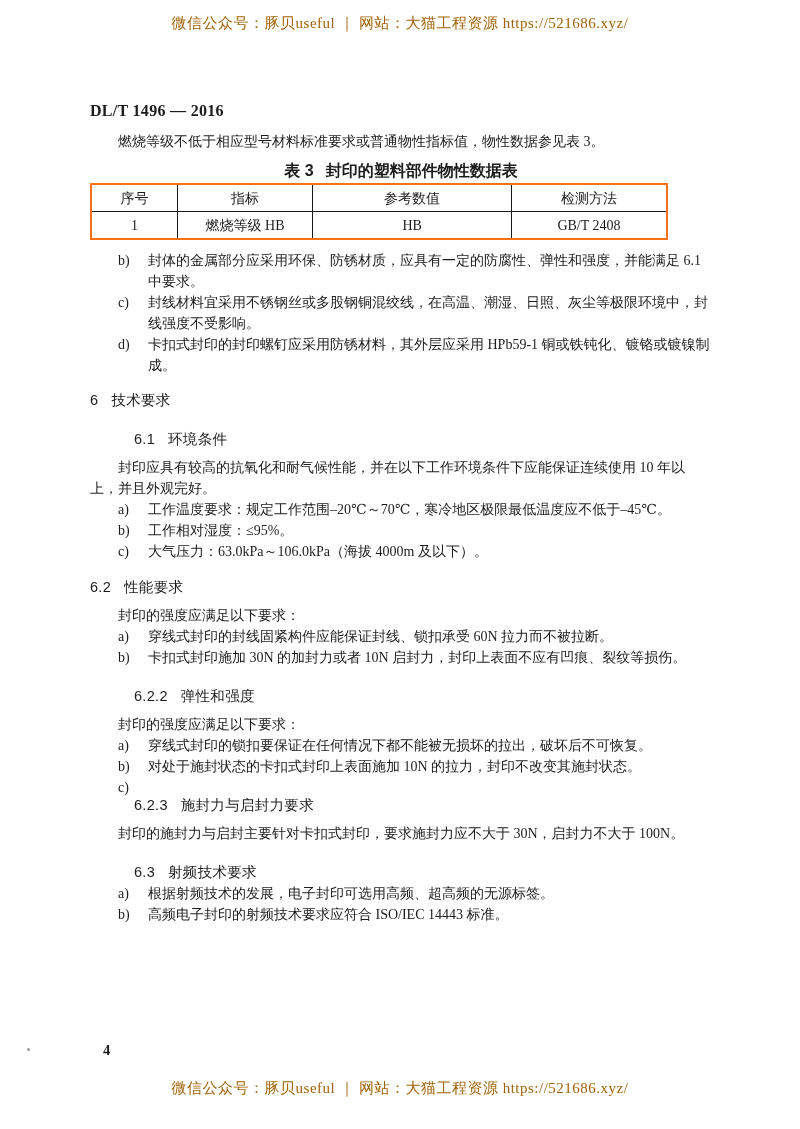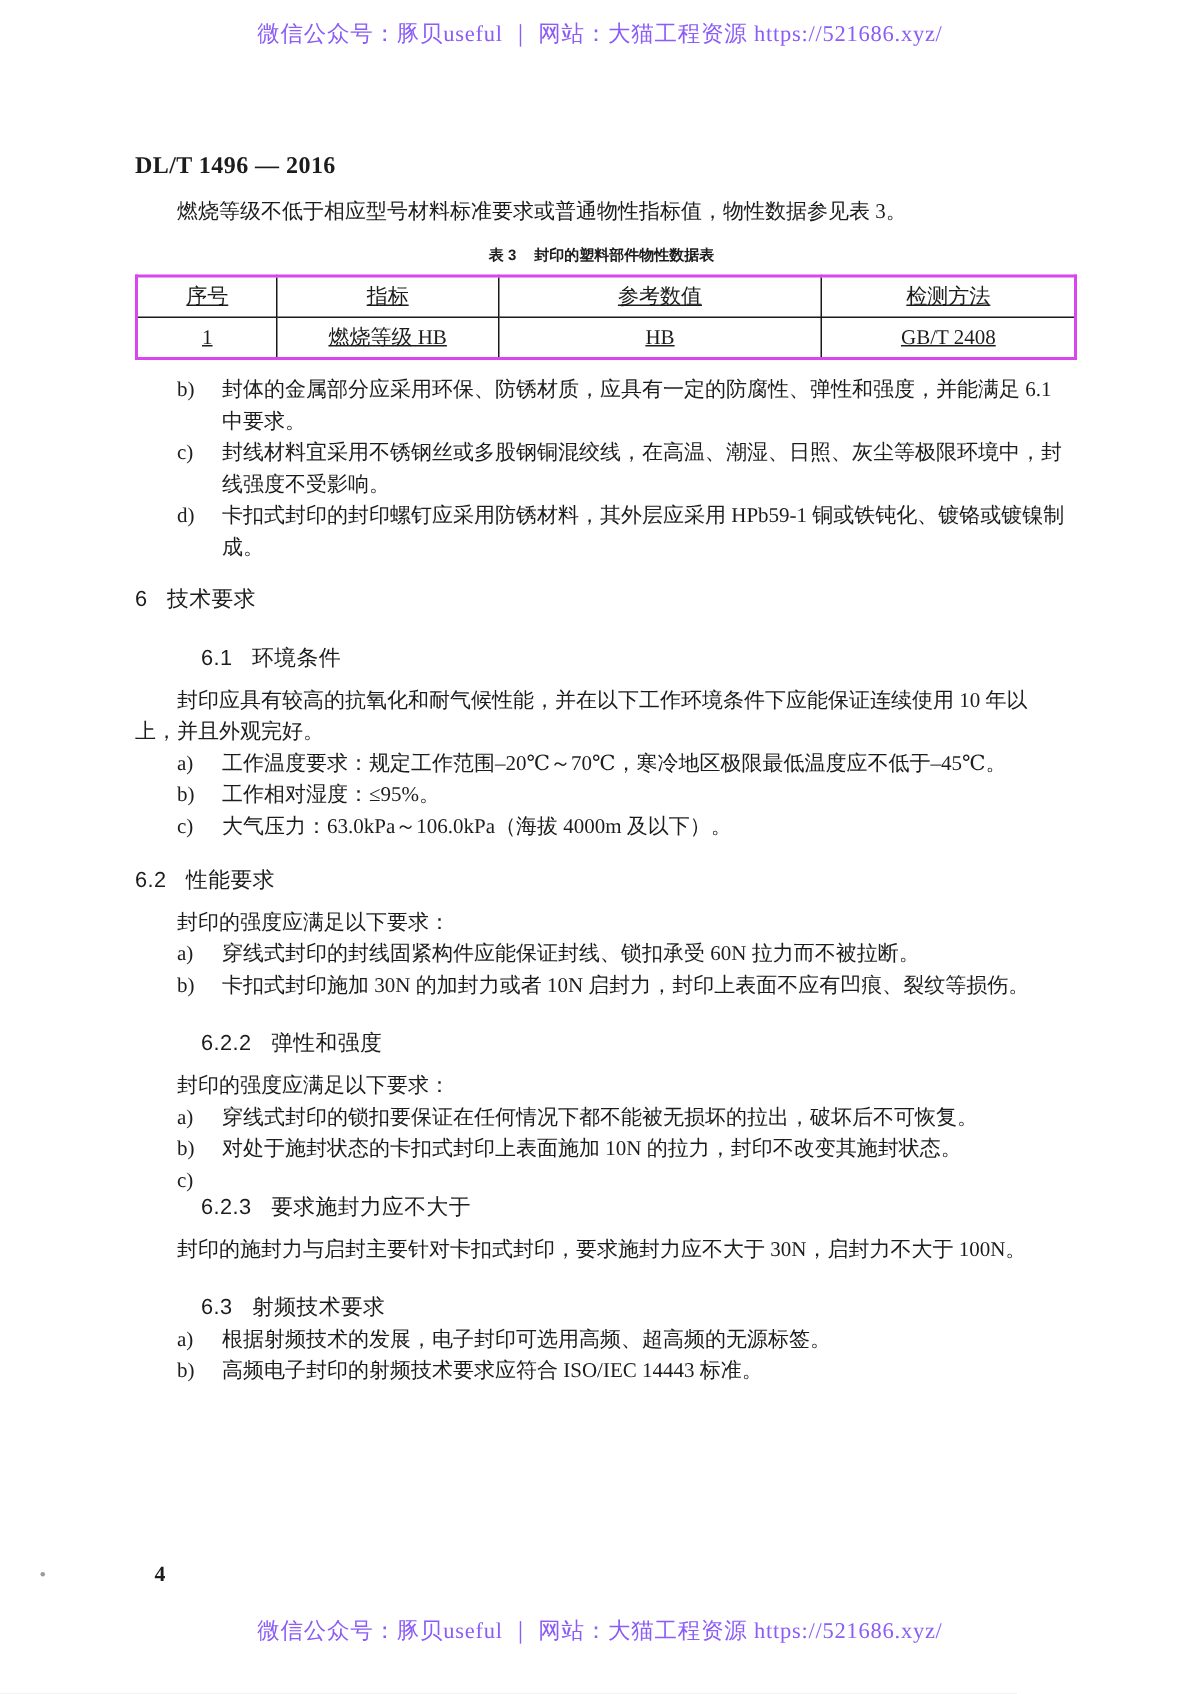"微信公众号：豚贝useful ｜ 网站：大猫工程资源" .watermark { color: #8b5cf6 -> #a16207 }
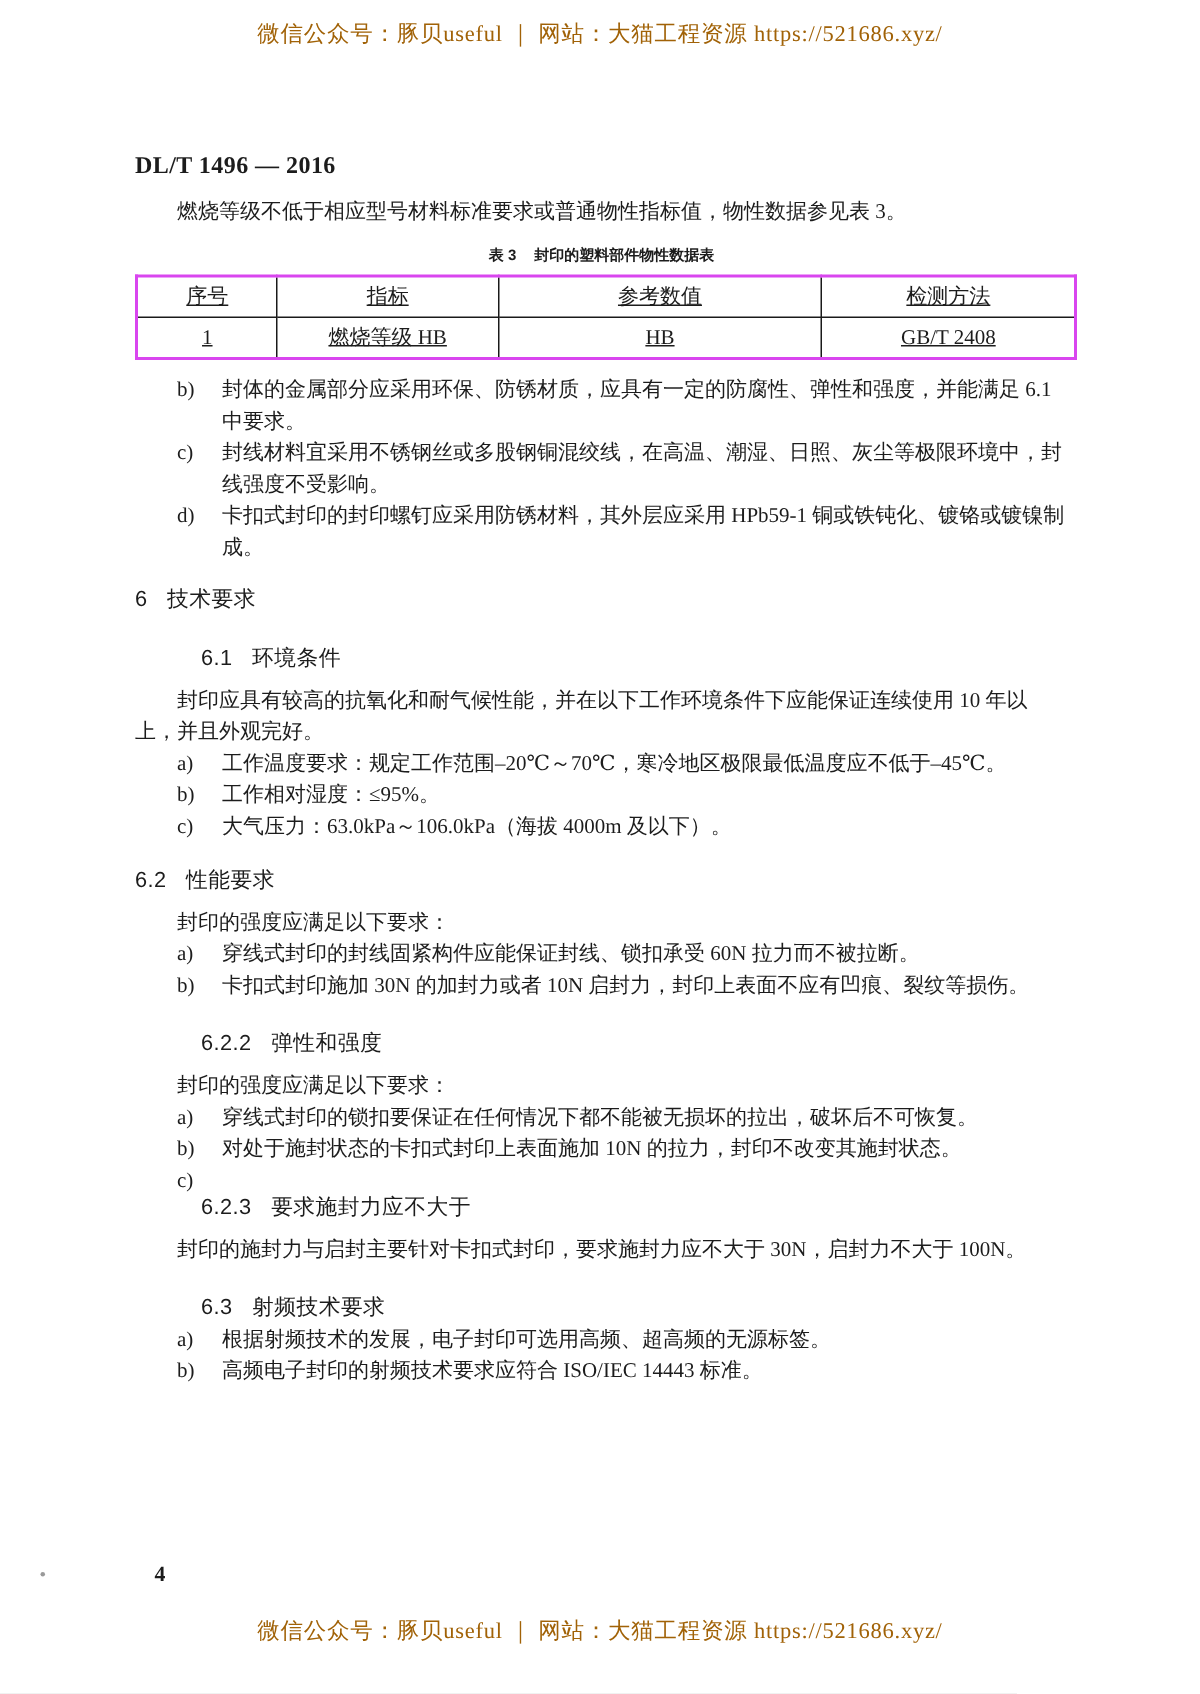"表 3 封印的塑料部件物性数据表" .tbl-caption { font-size: 10px -> 16px }
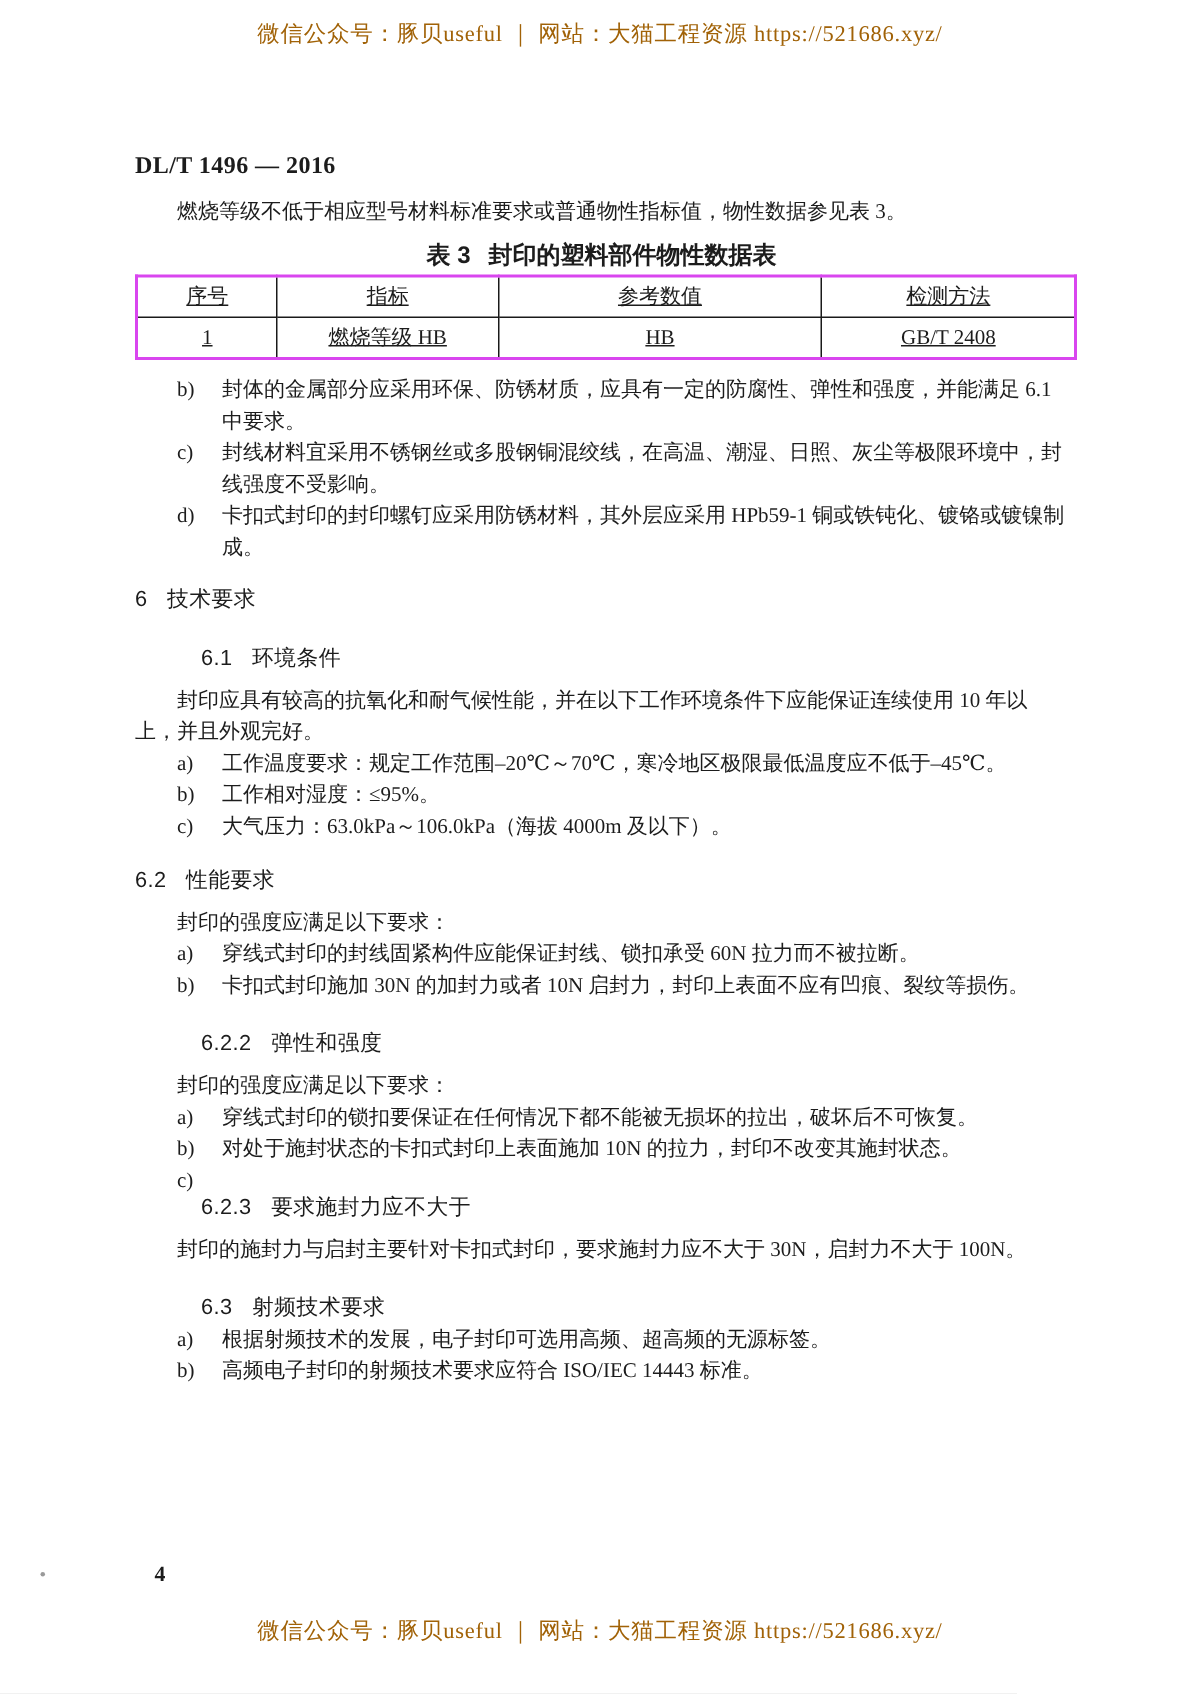"序号" table.phys { border: 2px solid #d946ef -> 2px solid #f97316; text-decoration: underline -> none; width: 628px -> 578px }
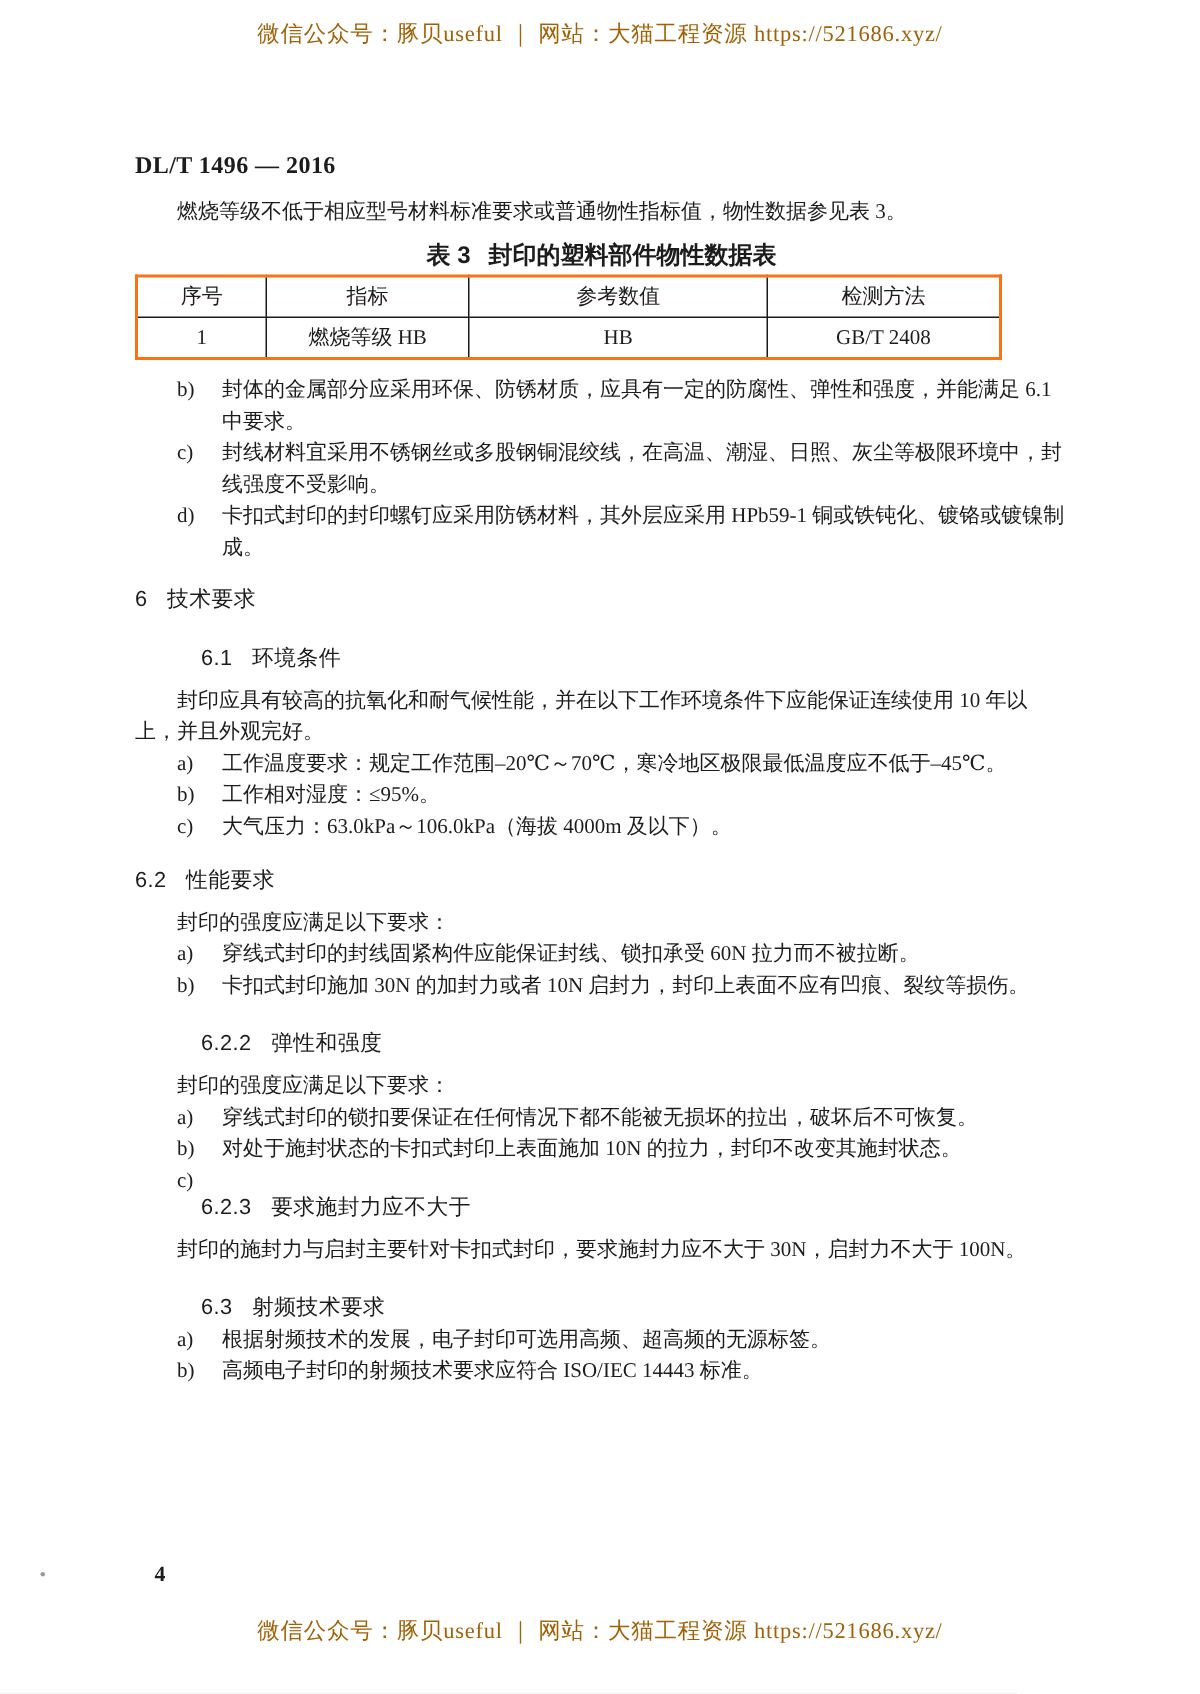"要求施封力应不大于" span { text: 要求施封力应不大于 -> 施封力与启封力要求 }
